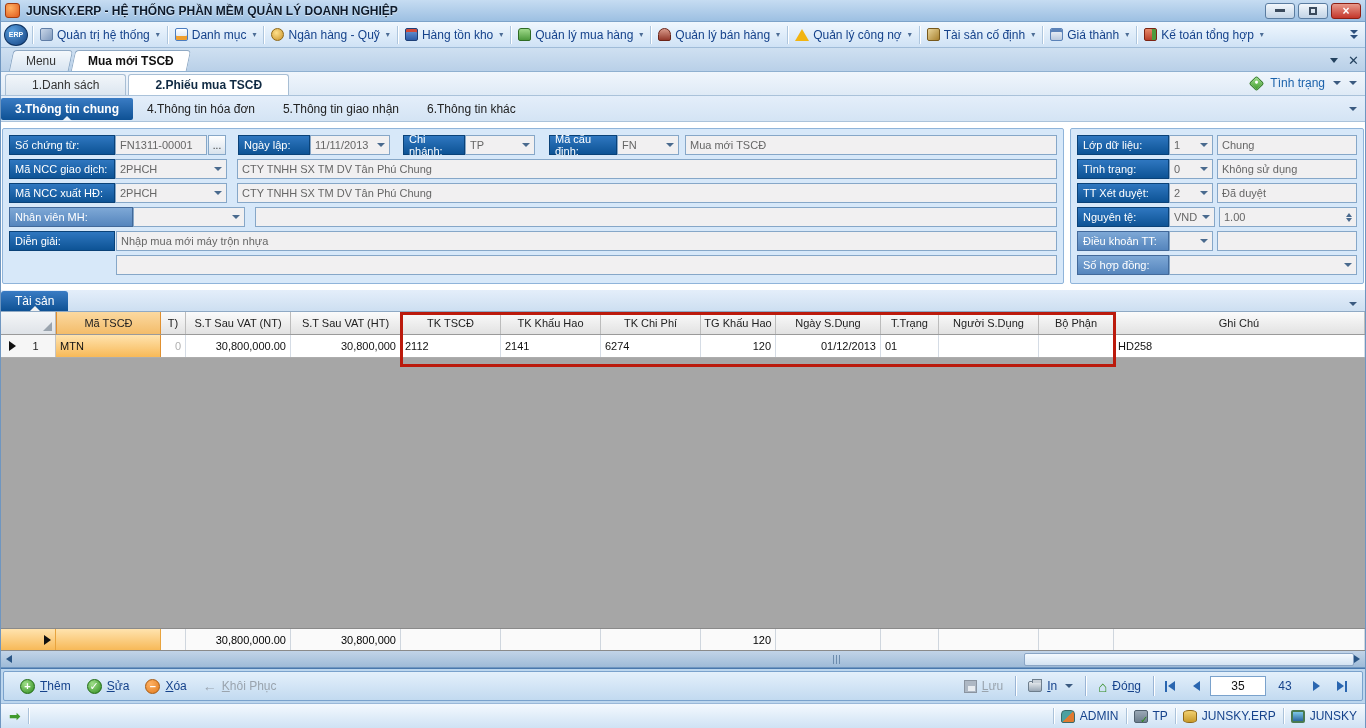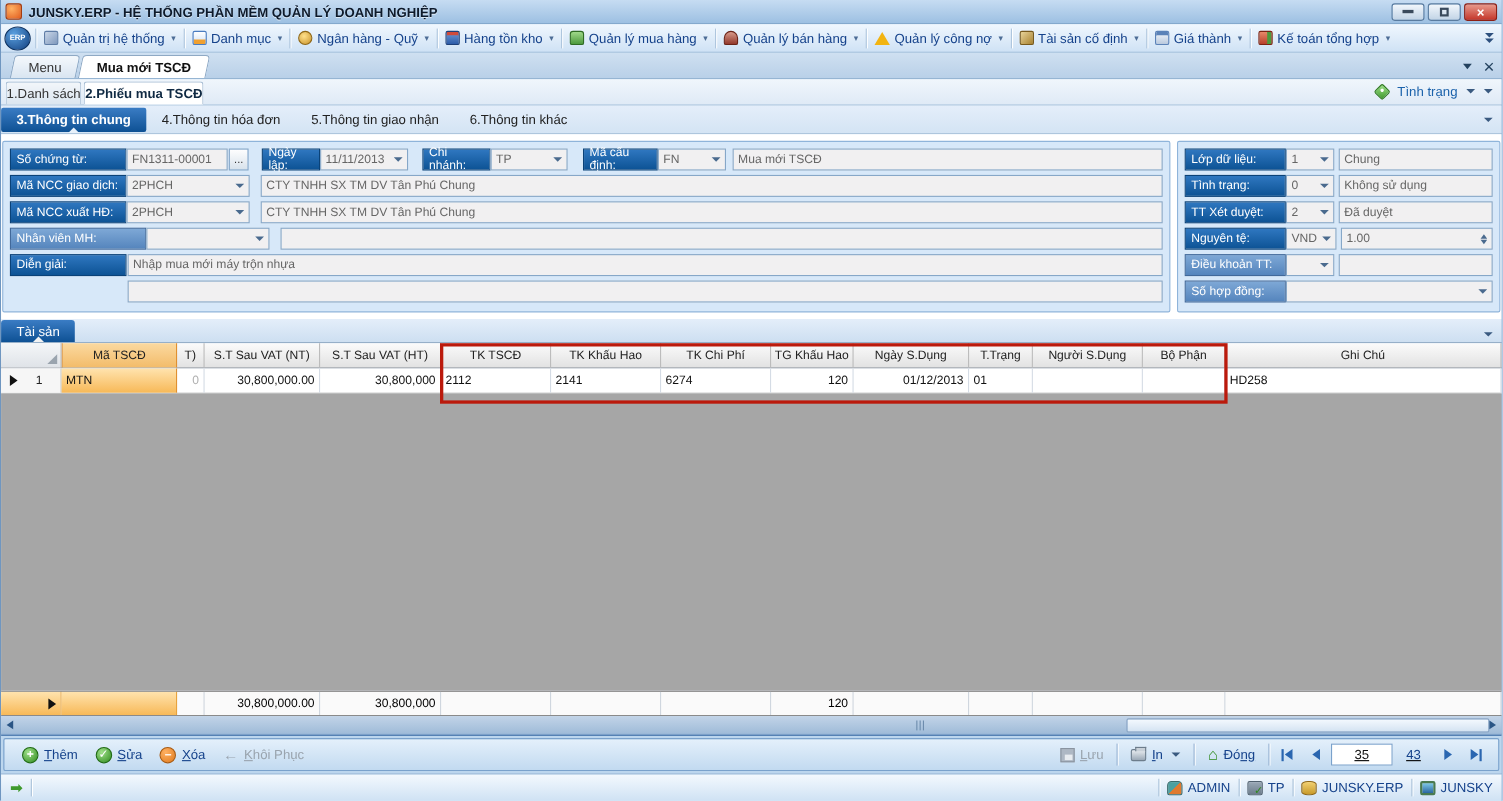"1.Danh sách" .sub-tab { padding: 3px 0 -> 3px 26px }
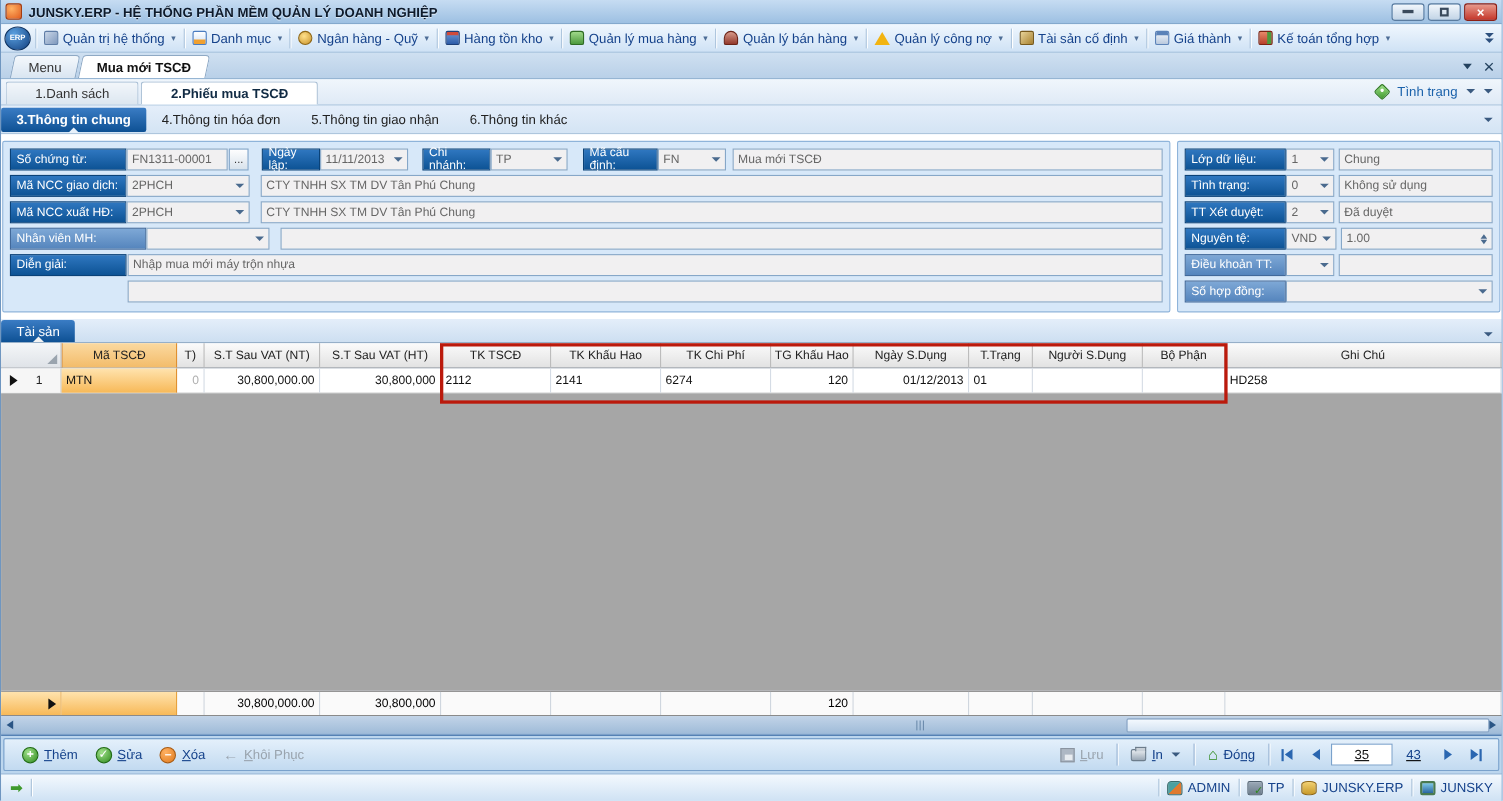"Ngày lập:" div.flabel { width: 53px -> 72px }
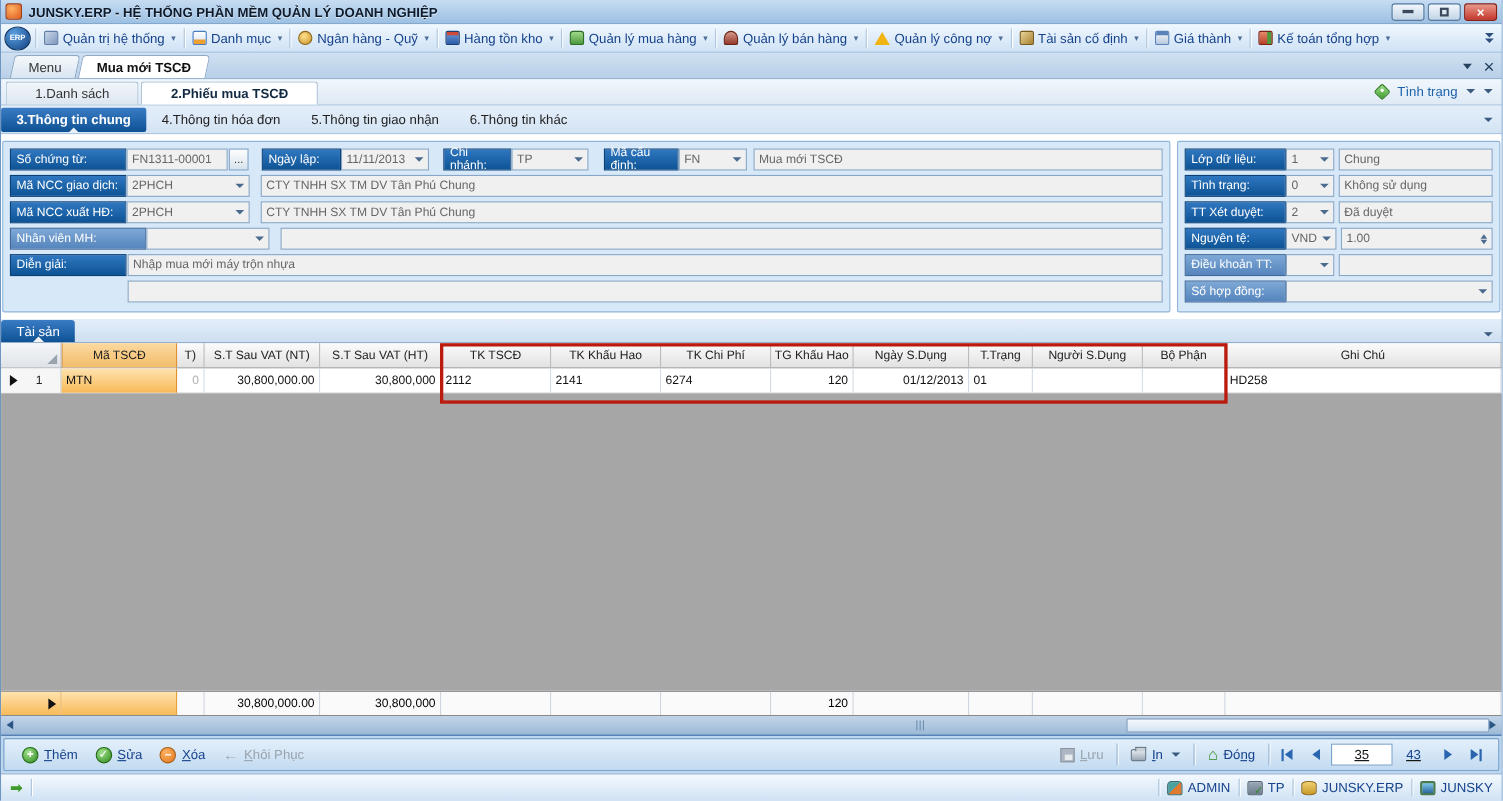"35" .pager { text-decoration: underline -> none }
